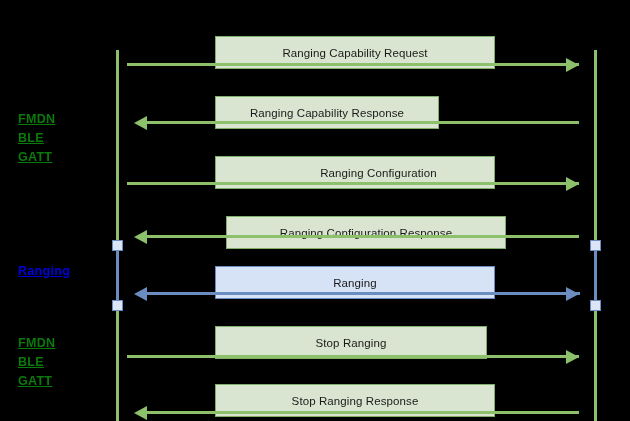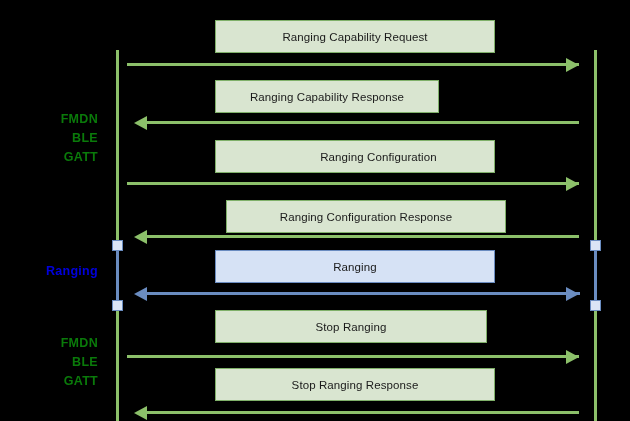"Ranging Capability Request" .msgbox { margin-top: none -> 16px }
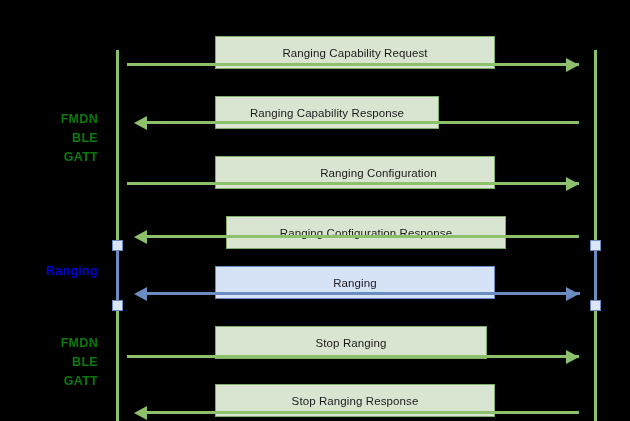"FMDN" .side-label { text-align: right -> left; text-decoration: none -> underline }
